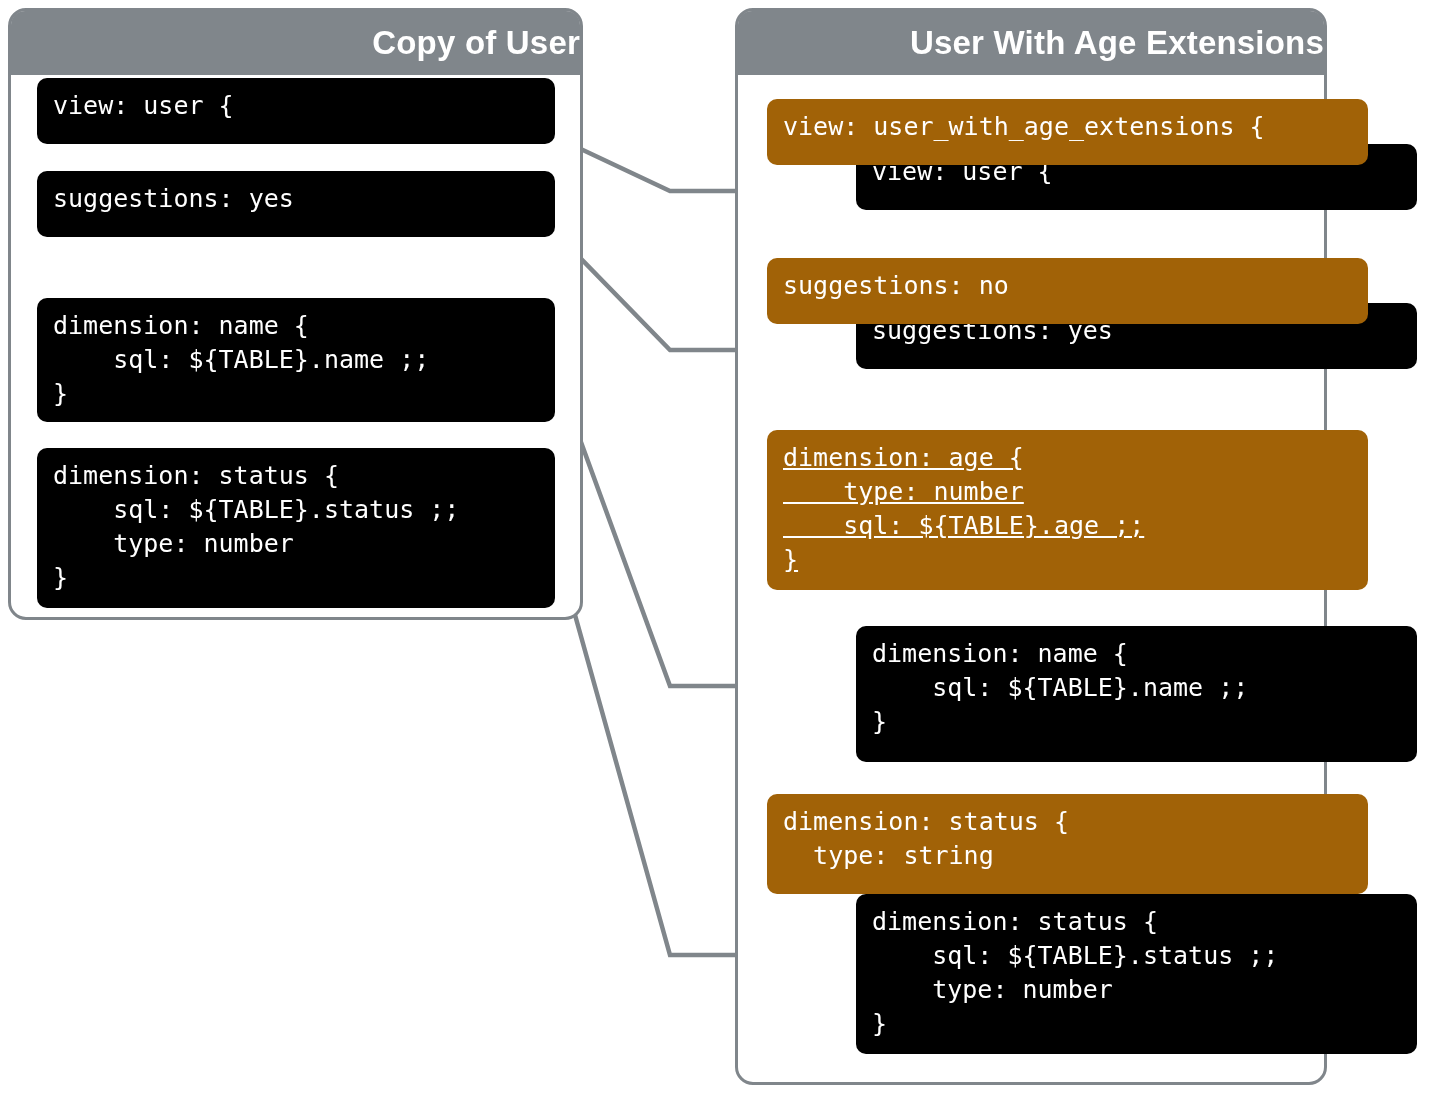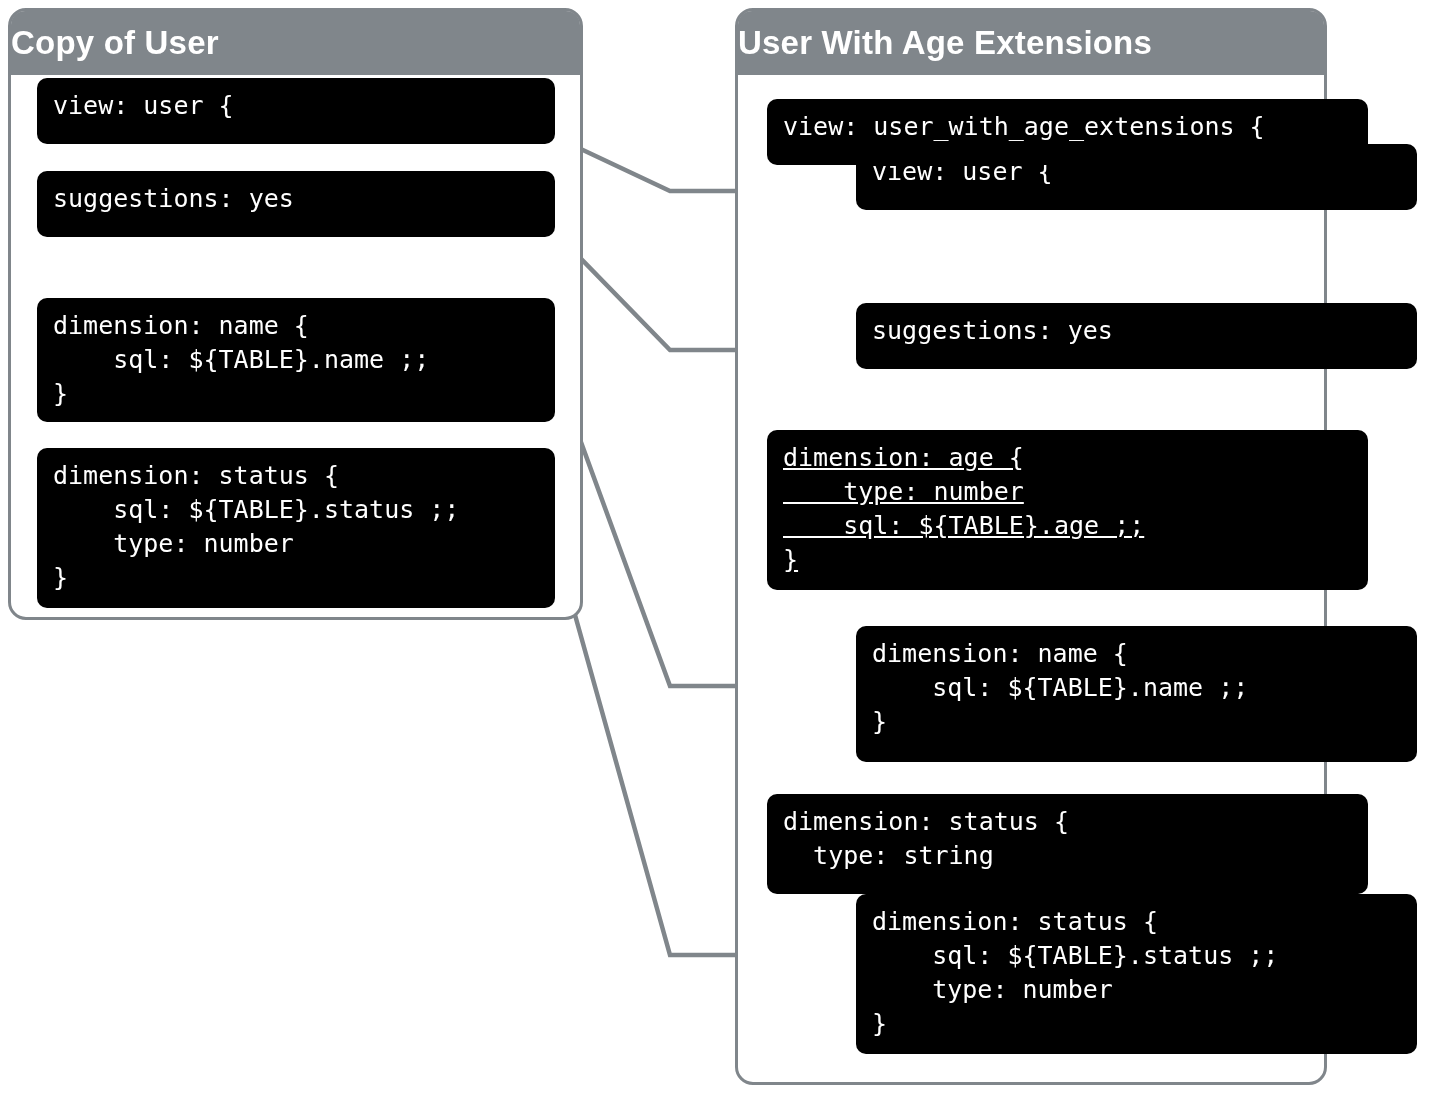"Copy of User" .panel-header { text-align: left -> right }
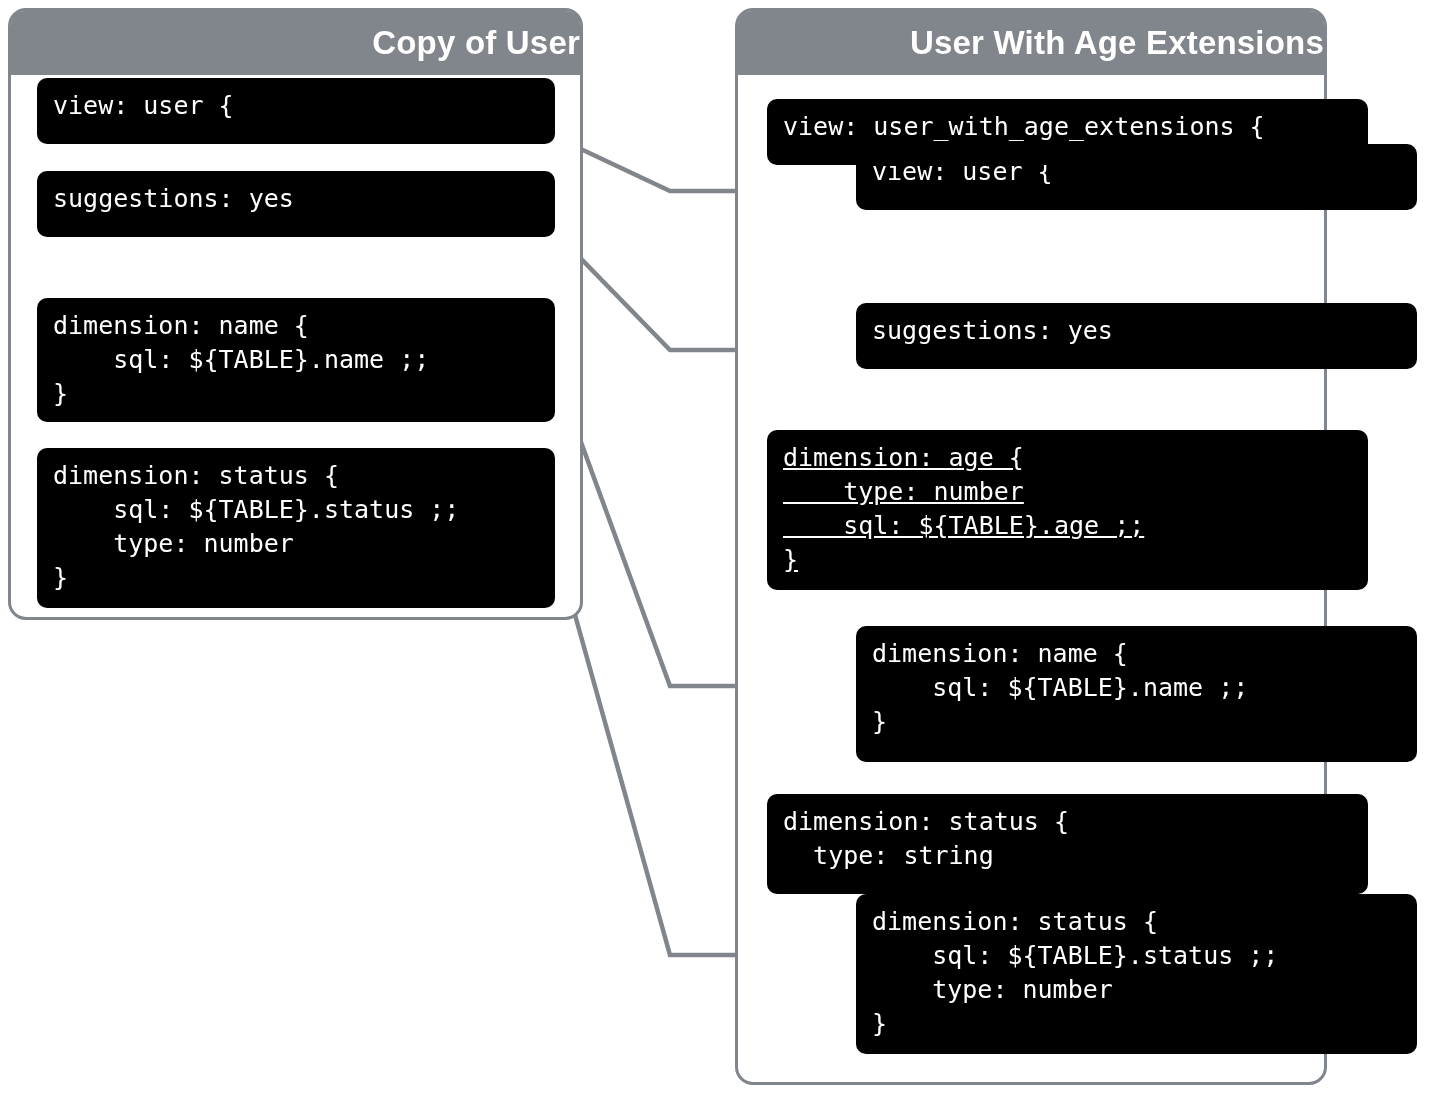"view: user_with_age_extensions {" .code.light { background: #000000 -> #a16207 }
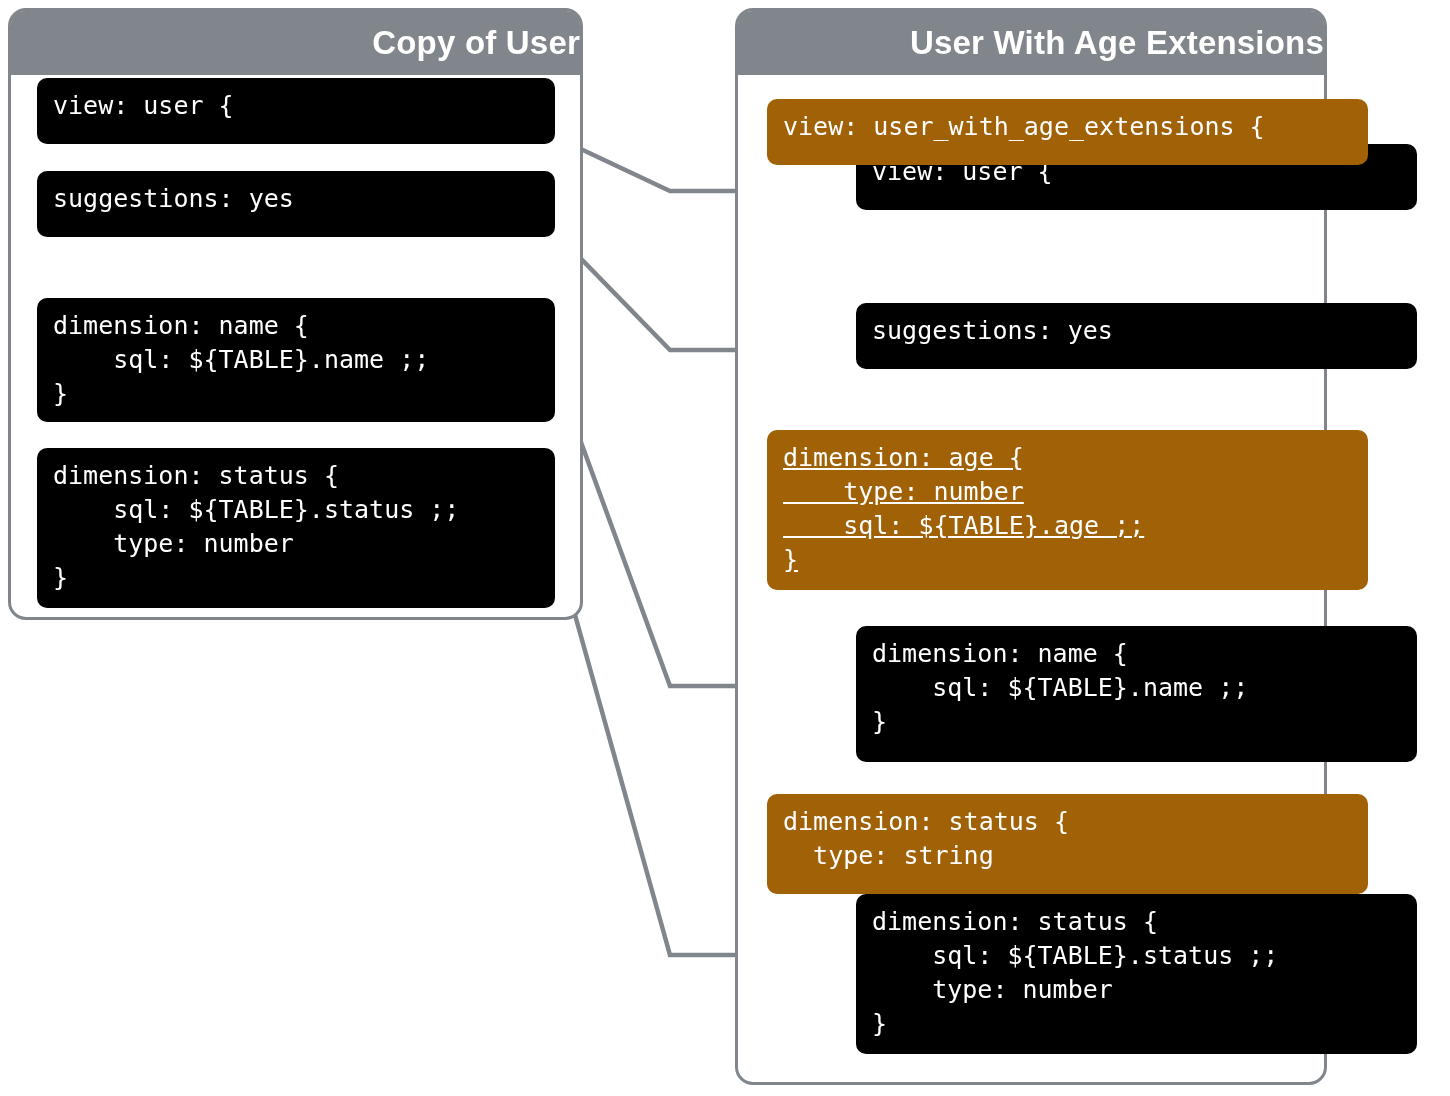"suggestions: no" div.code { html: none -> <div>suggestions: no</div> }
